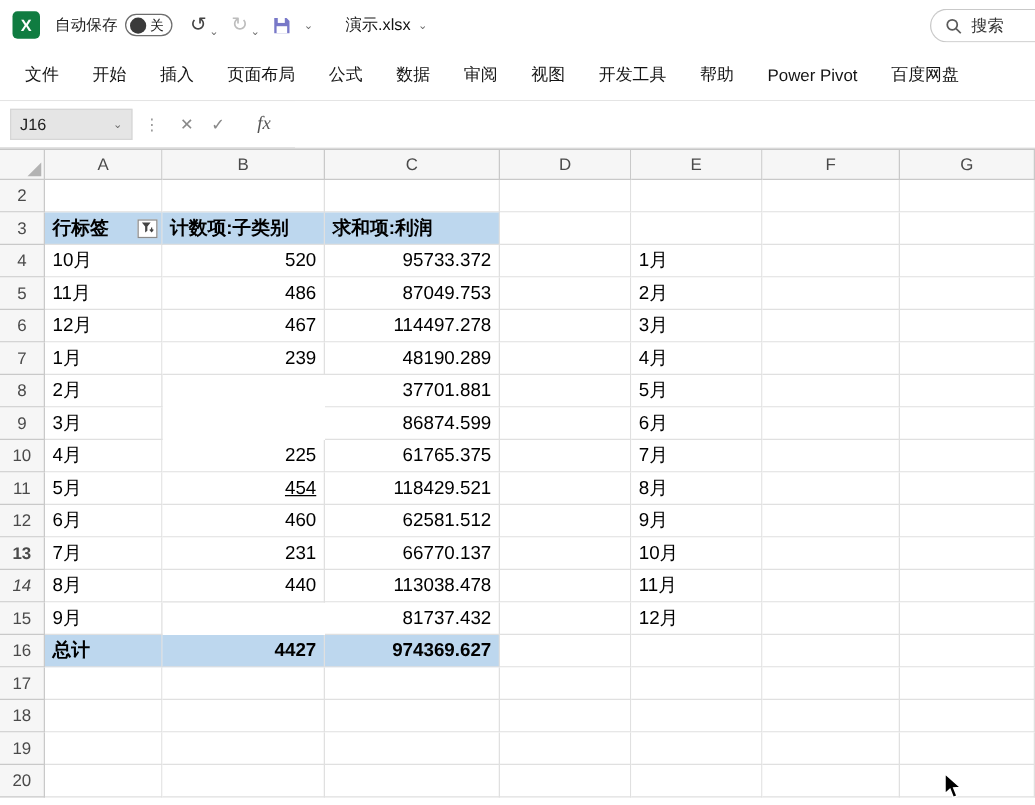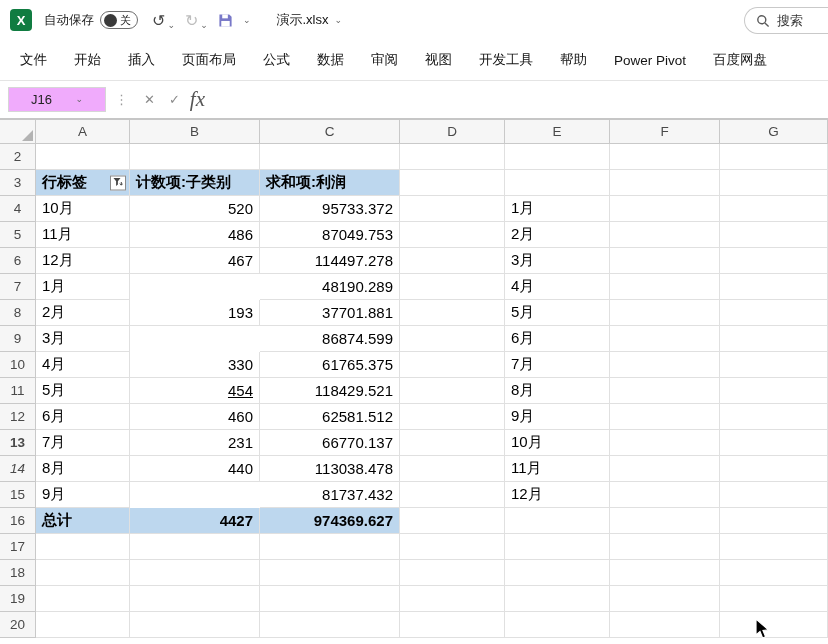"J16" .namebox { background: #f0abfc -> #e5e5e5; padding: 0 22px -> 0 7px }
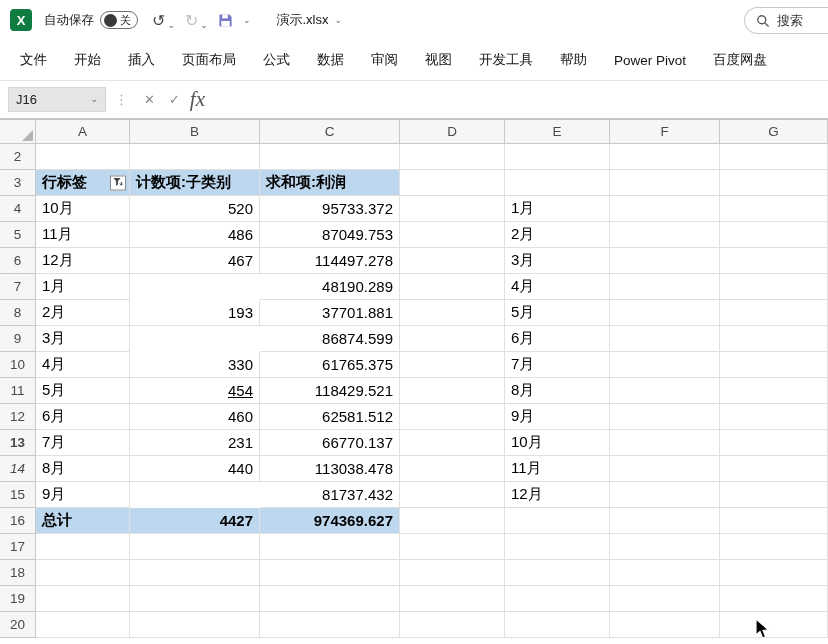"fx" .fx { font-size: 21px -> 15px; margin: 0 3px -> 0 19px }
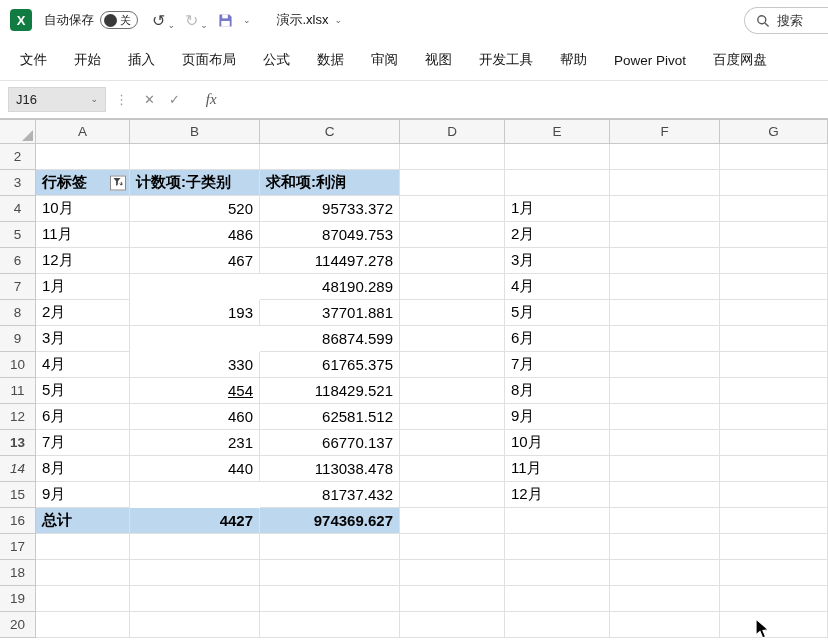"239" div.c { html: none -> <div> <span>239</span> </div> }
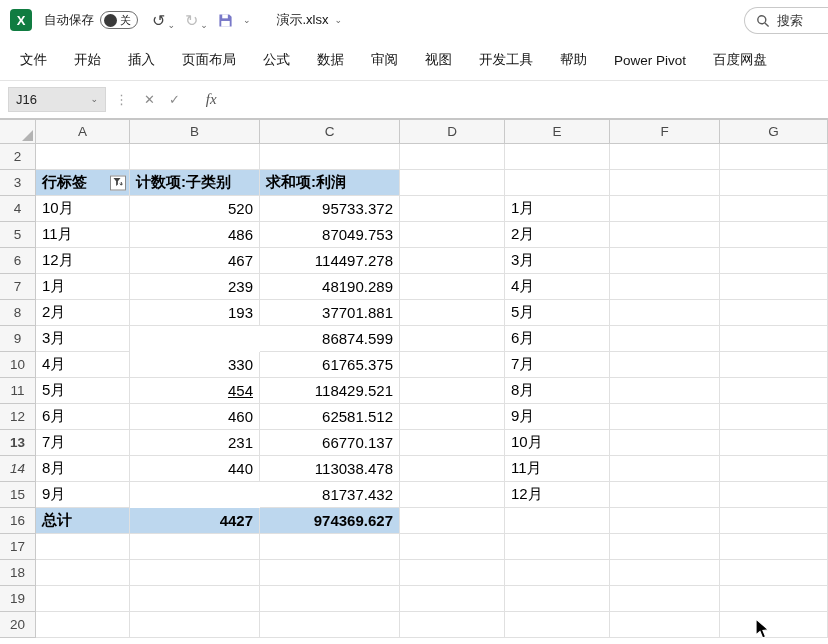"193" div.c { html: <div> <span>193</span> </div> -> none }
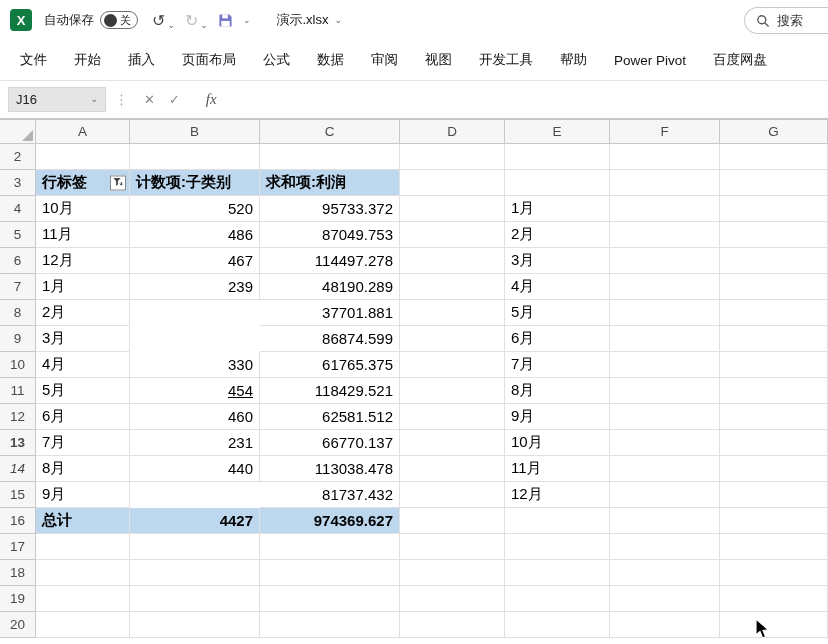"330" span { text: 330 -> 225 }
